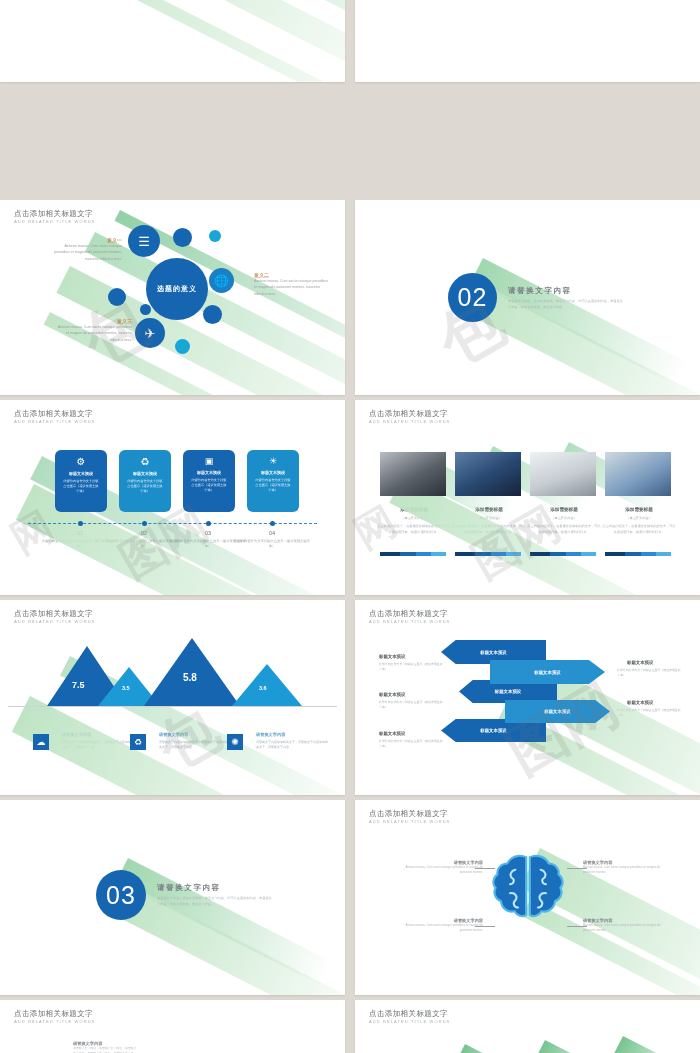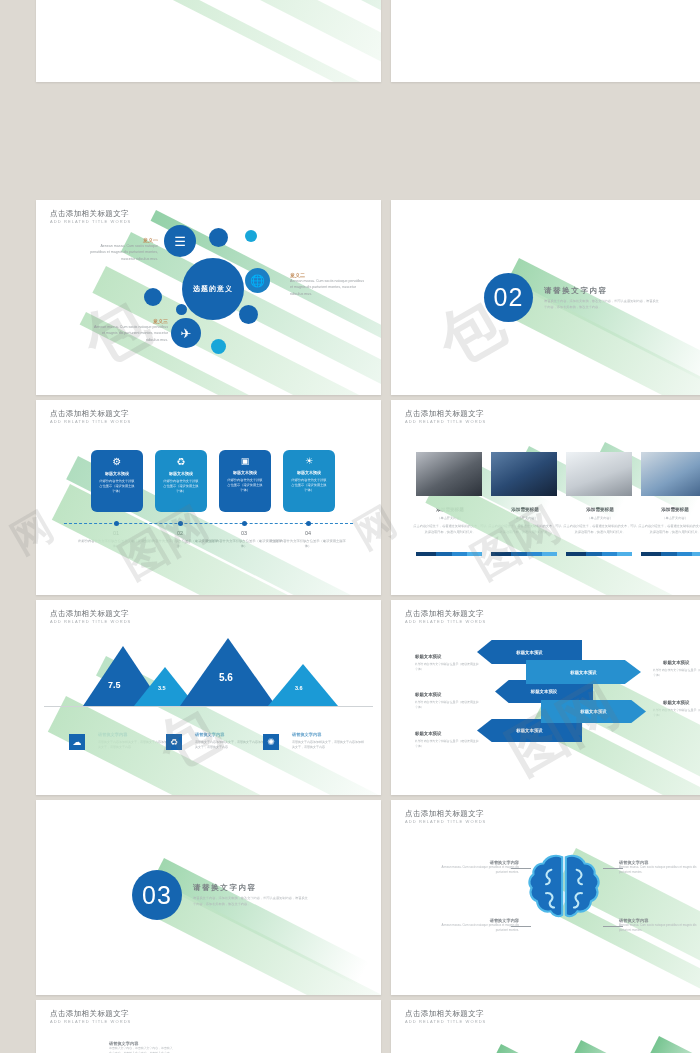"点击添加相关标题文字" .gallery { margin-left: 36px -> none }
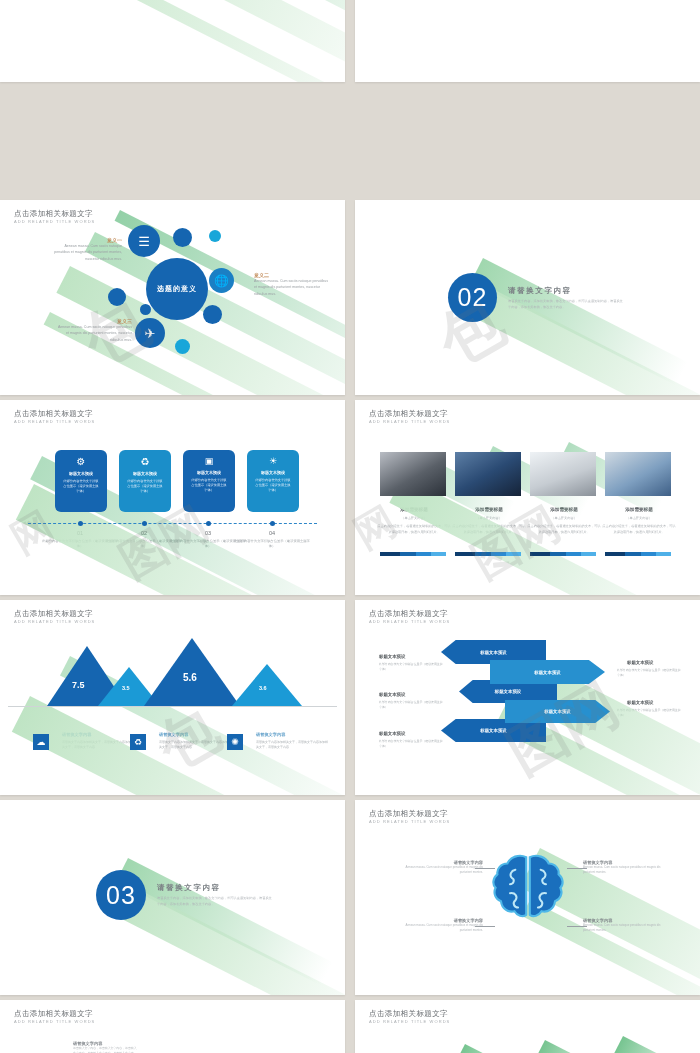"5.6" div.mval { text: 5.6 -> 5.8 }
